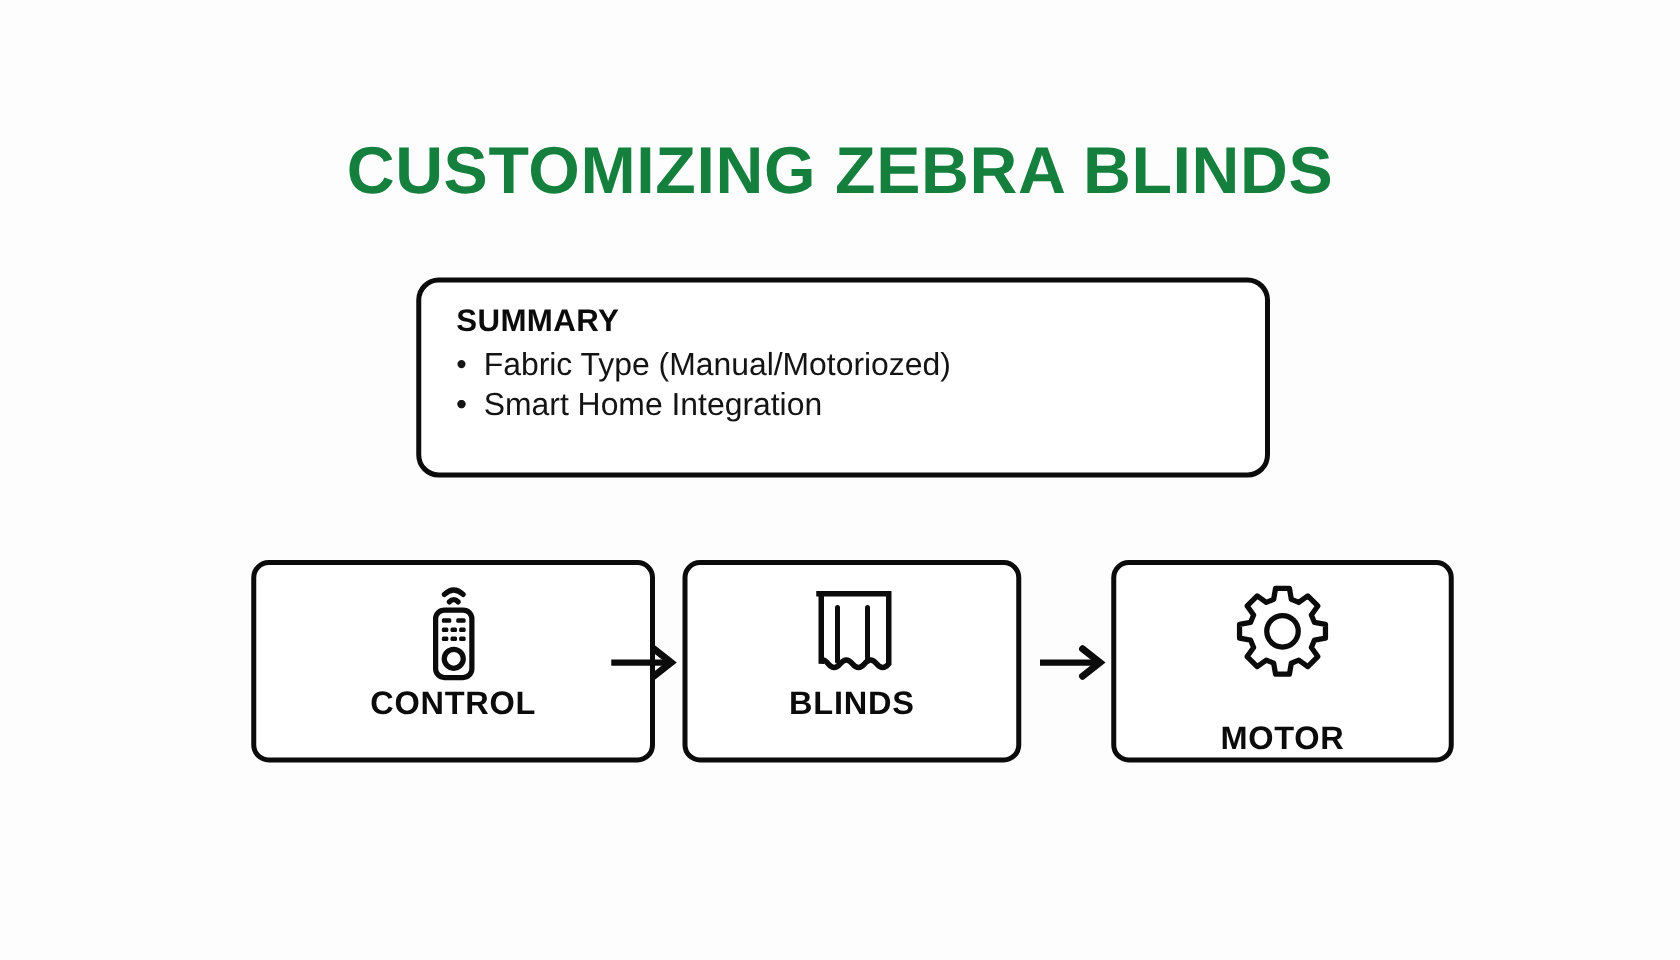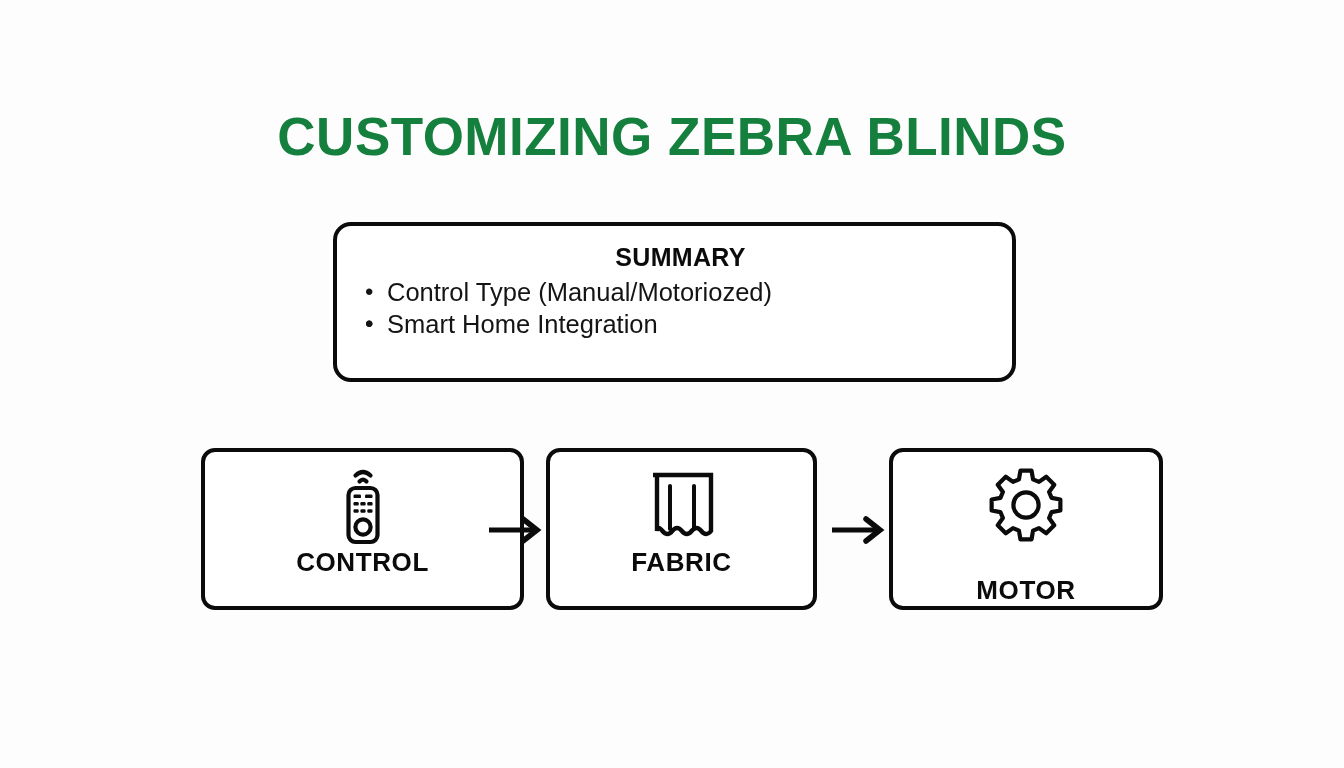"SUMMARY" .summary-heading { text-align: center -> none }
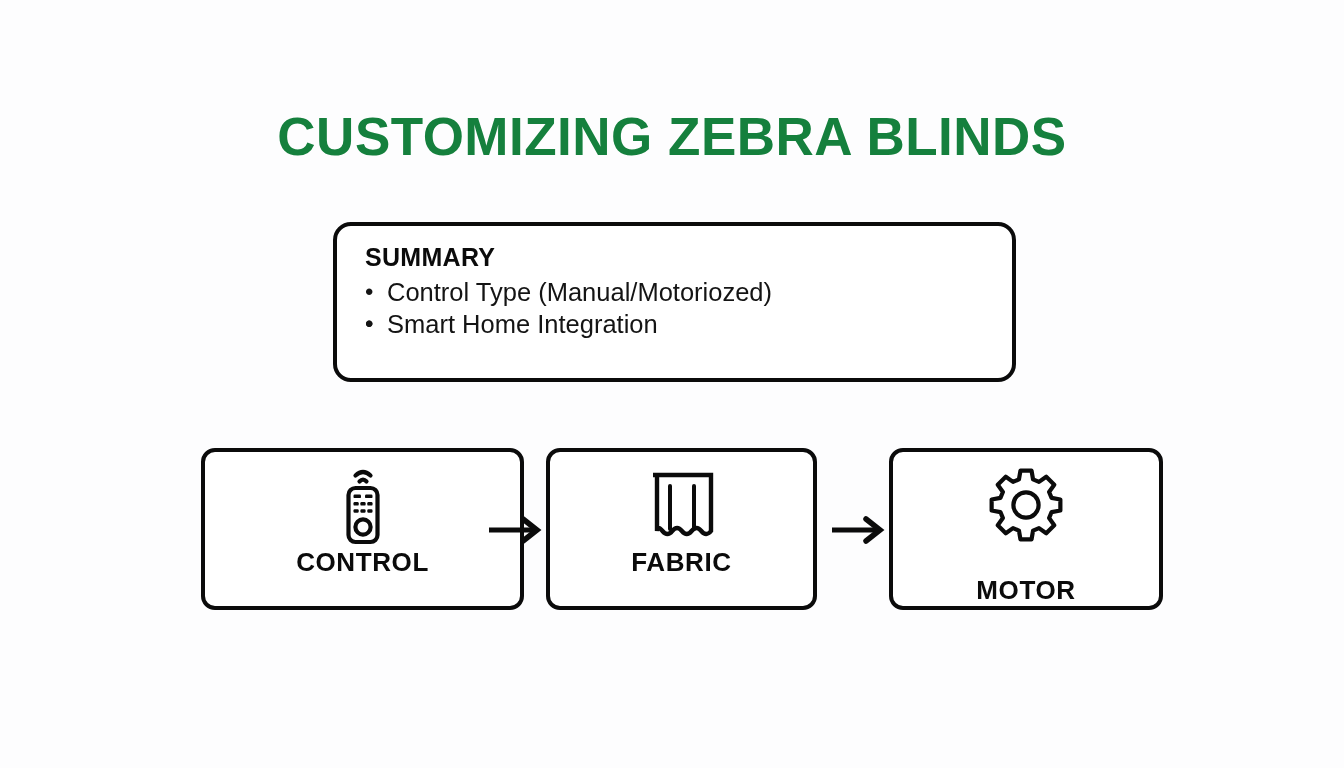"Control Type (Manual/Motoriozed)" span { text: Control -> Fabric }
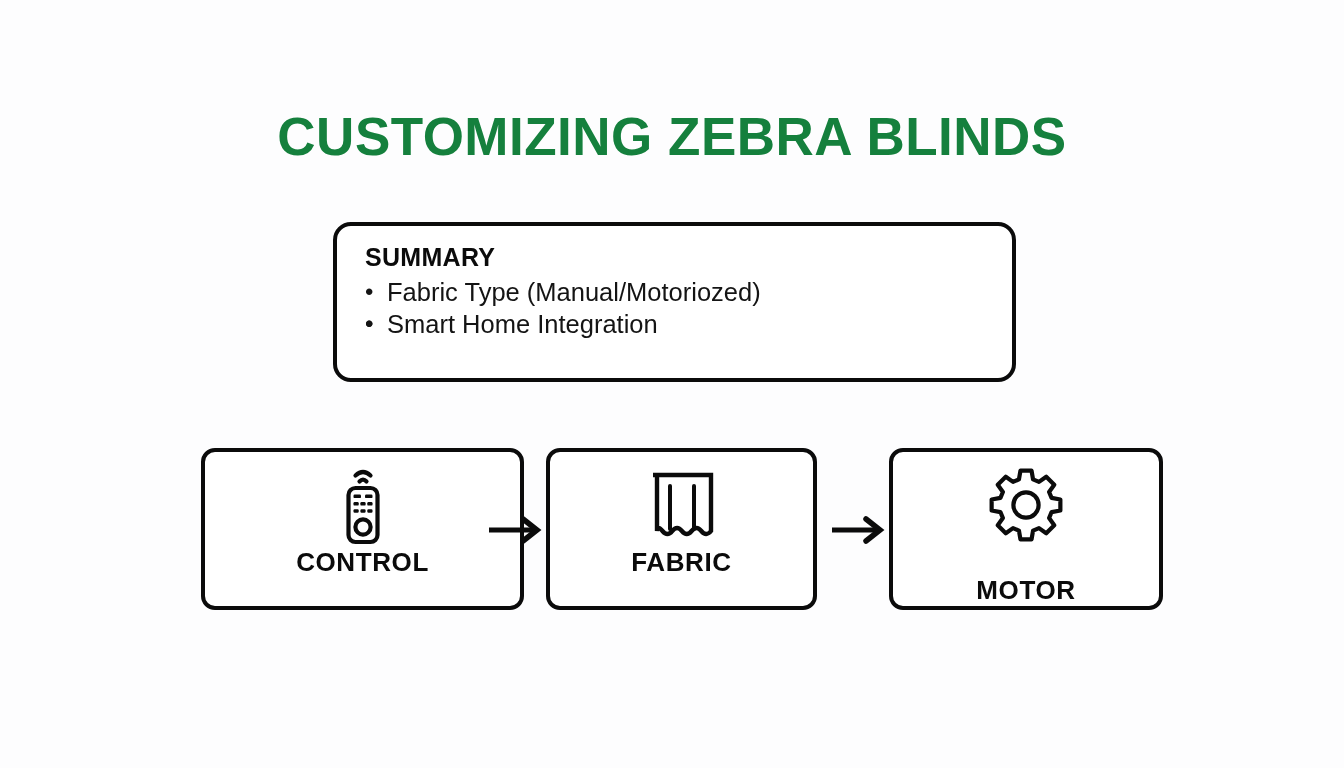"FABRIC" div.card-label { text: FABRIC -> BLINDS }
